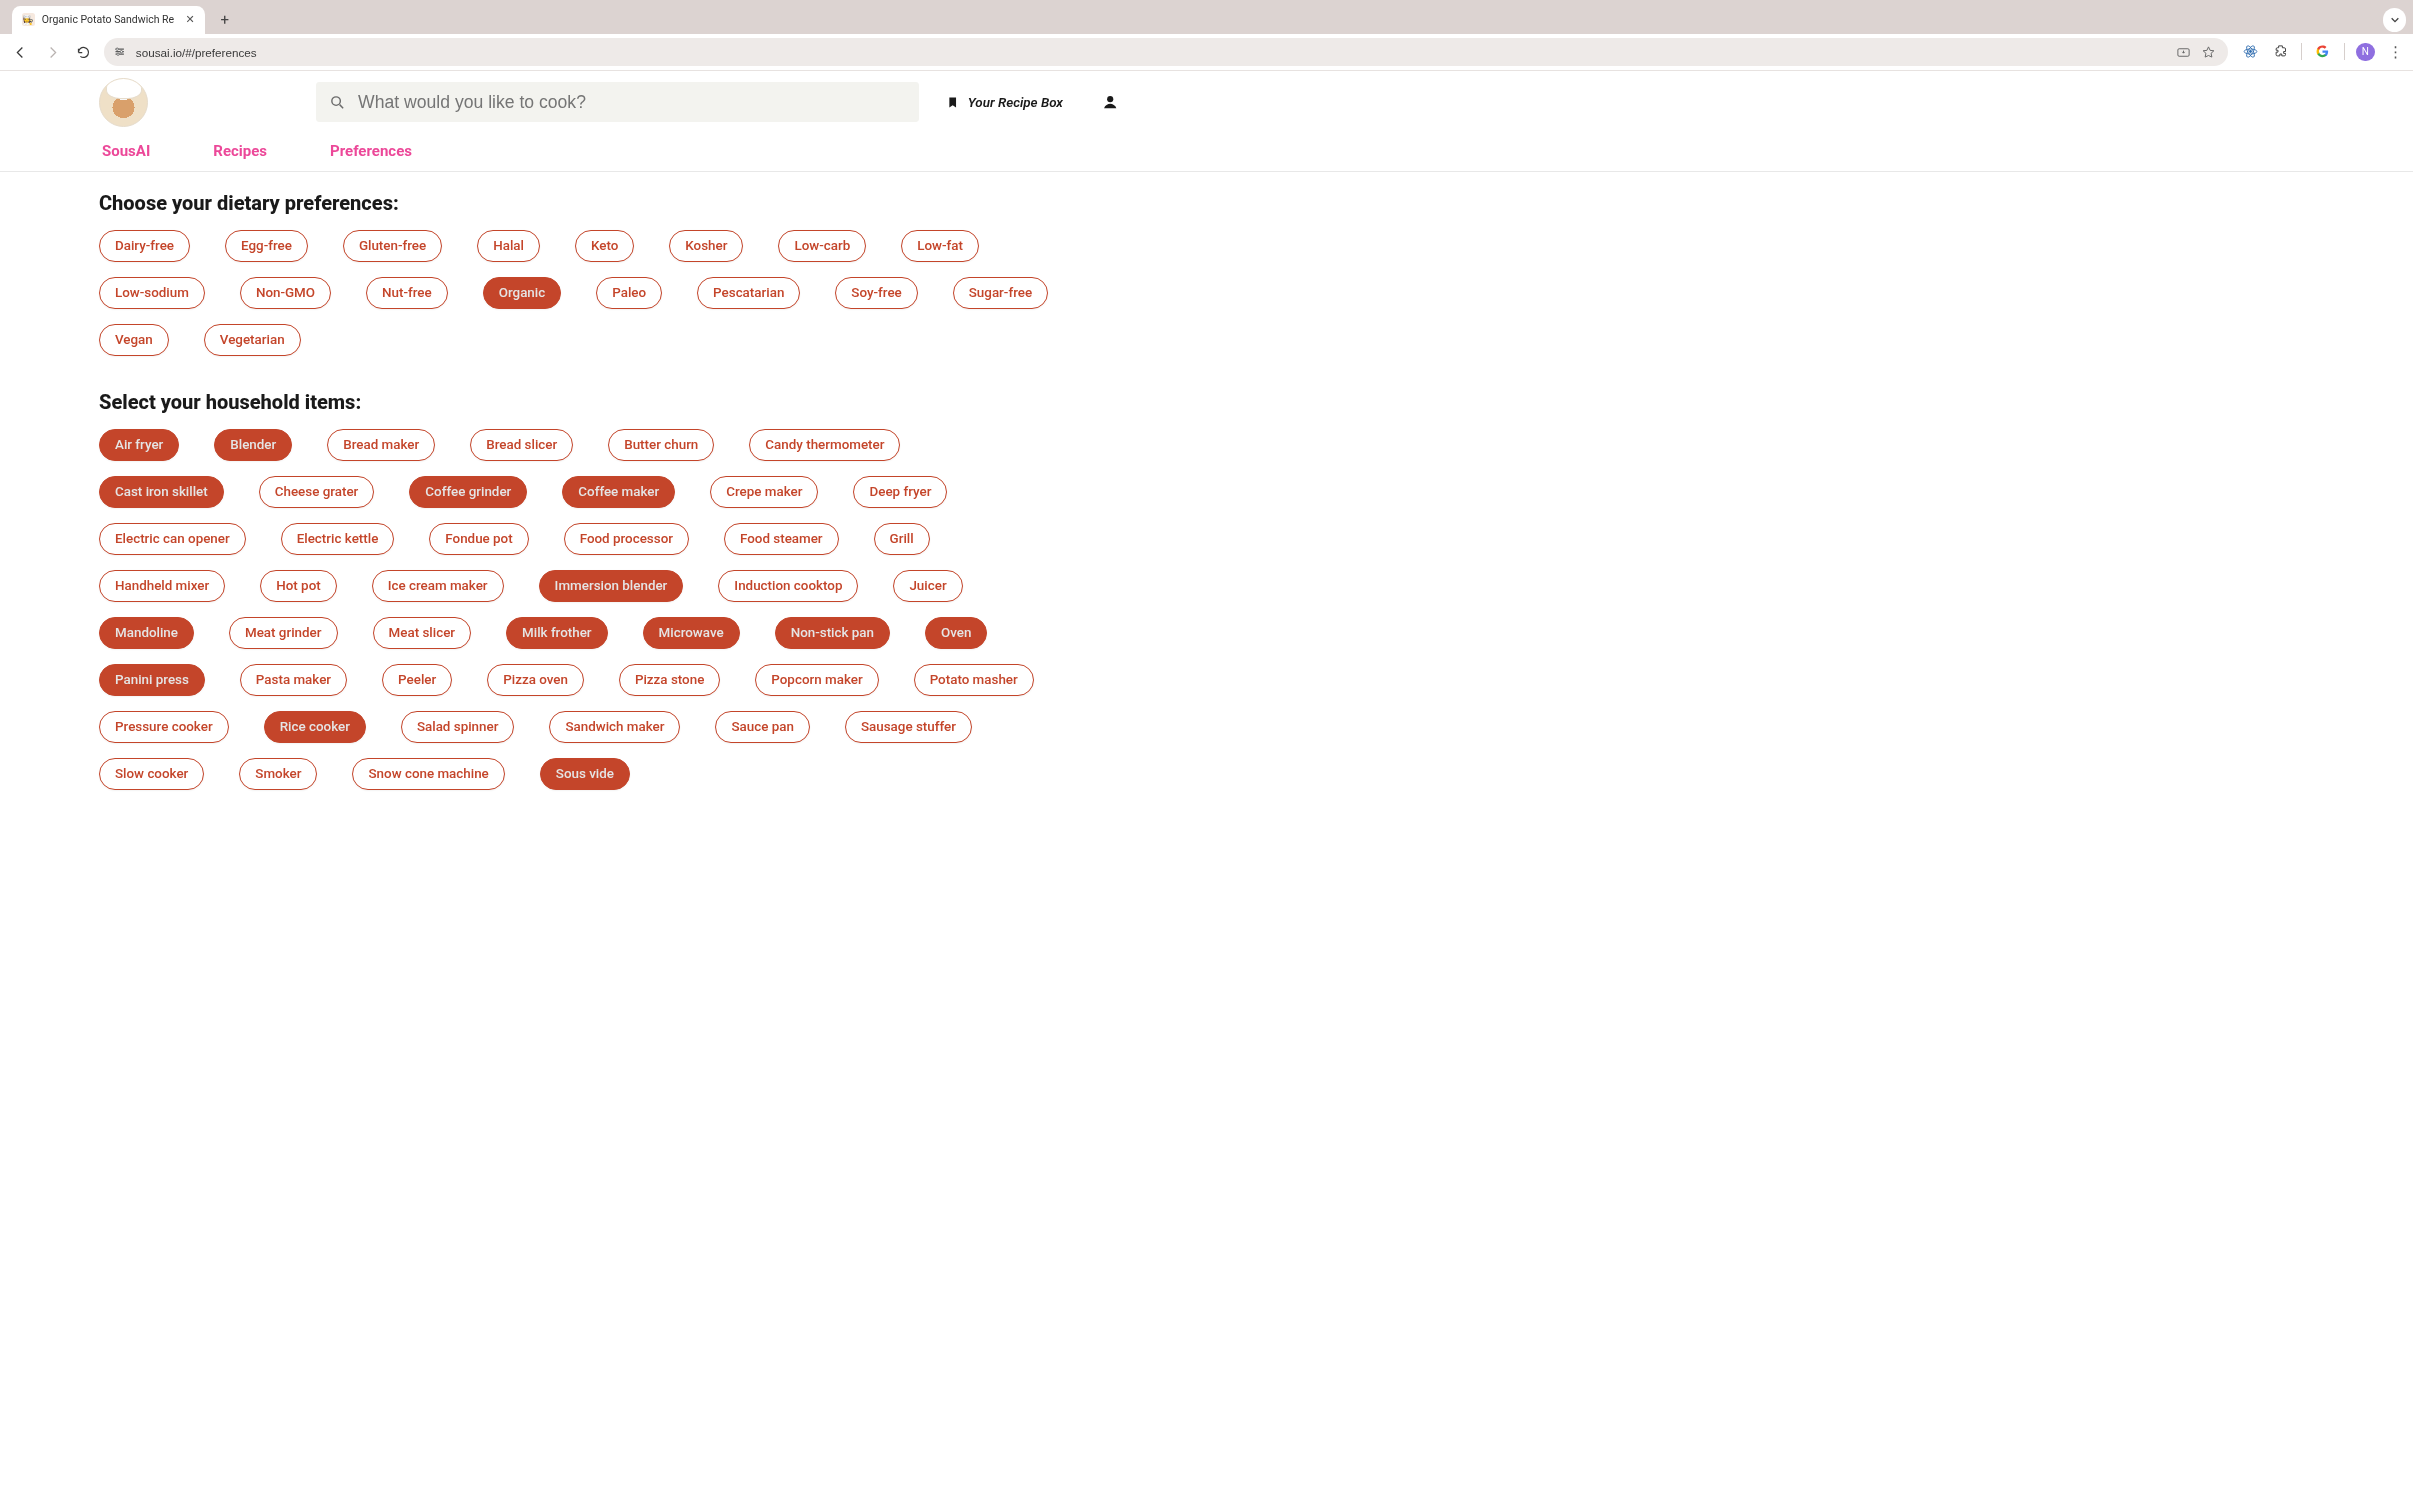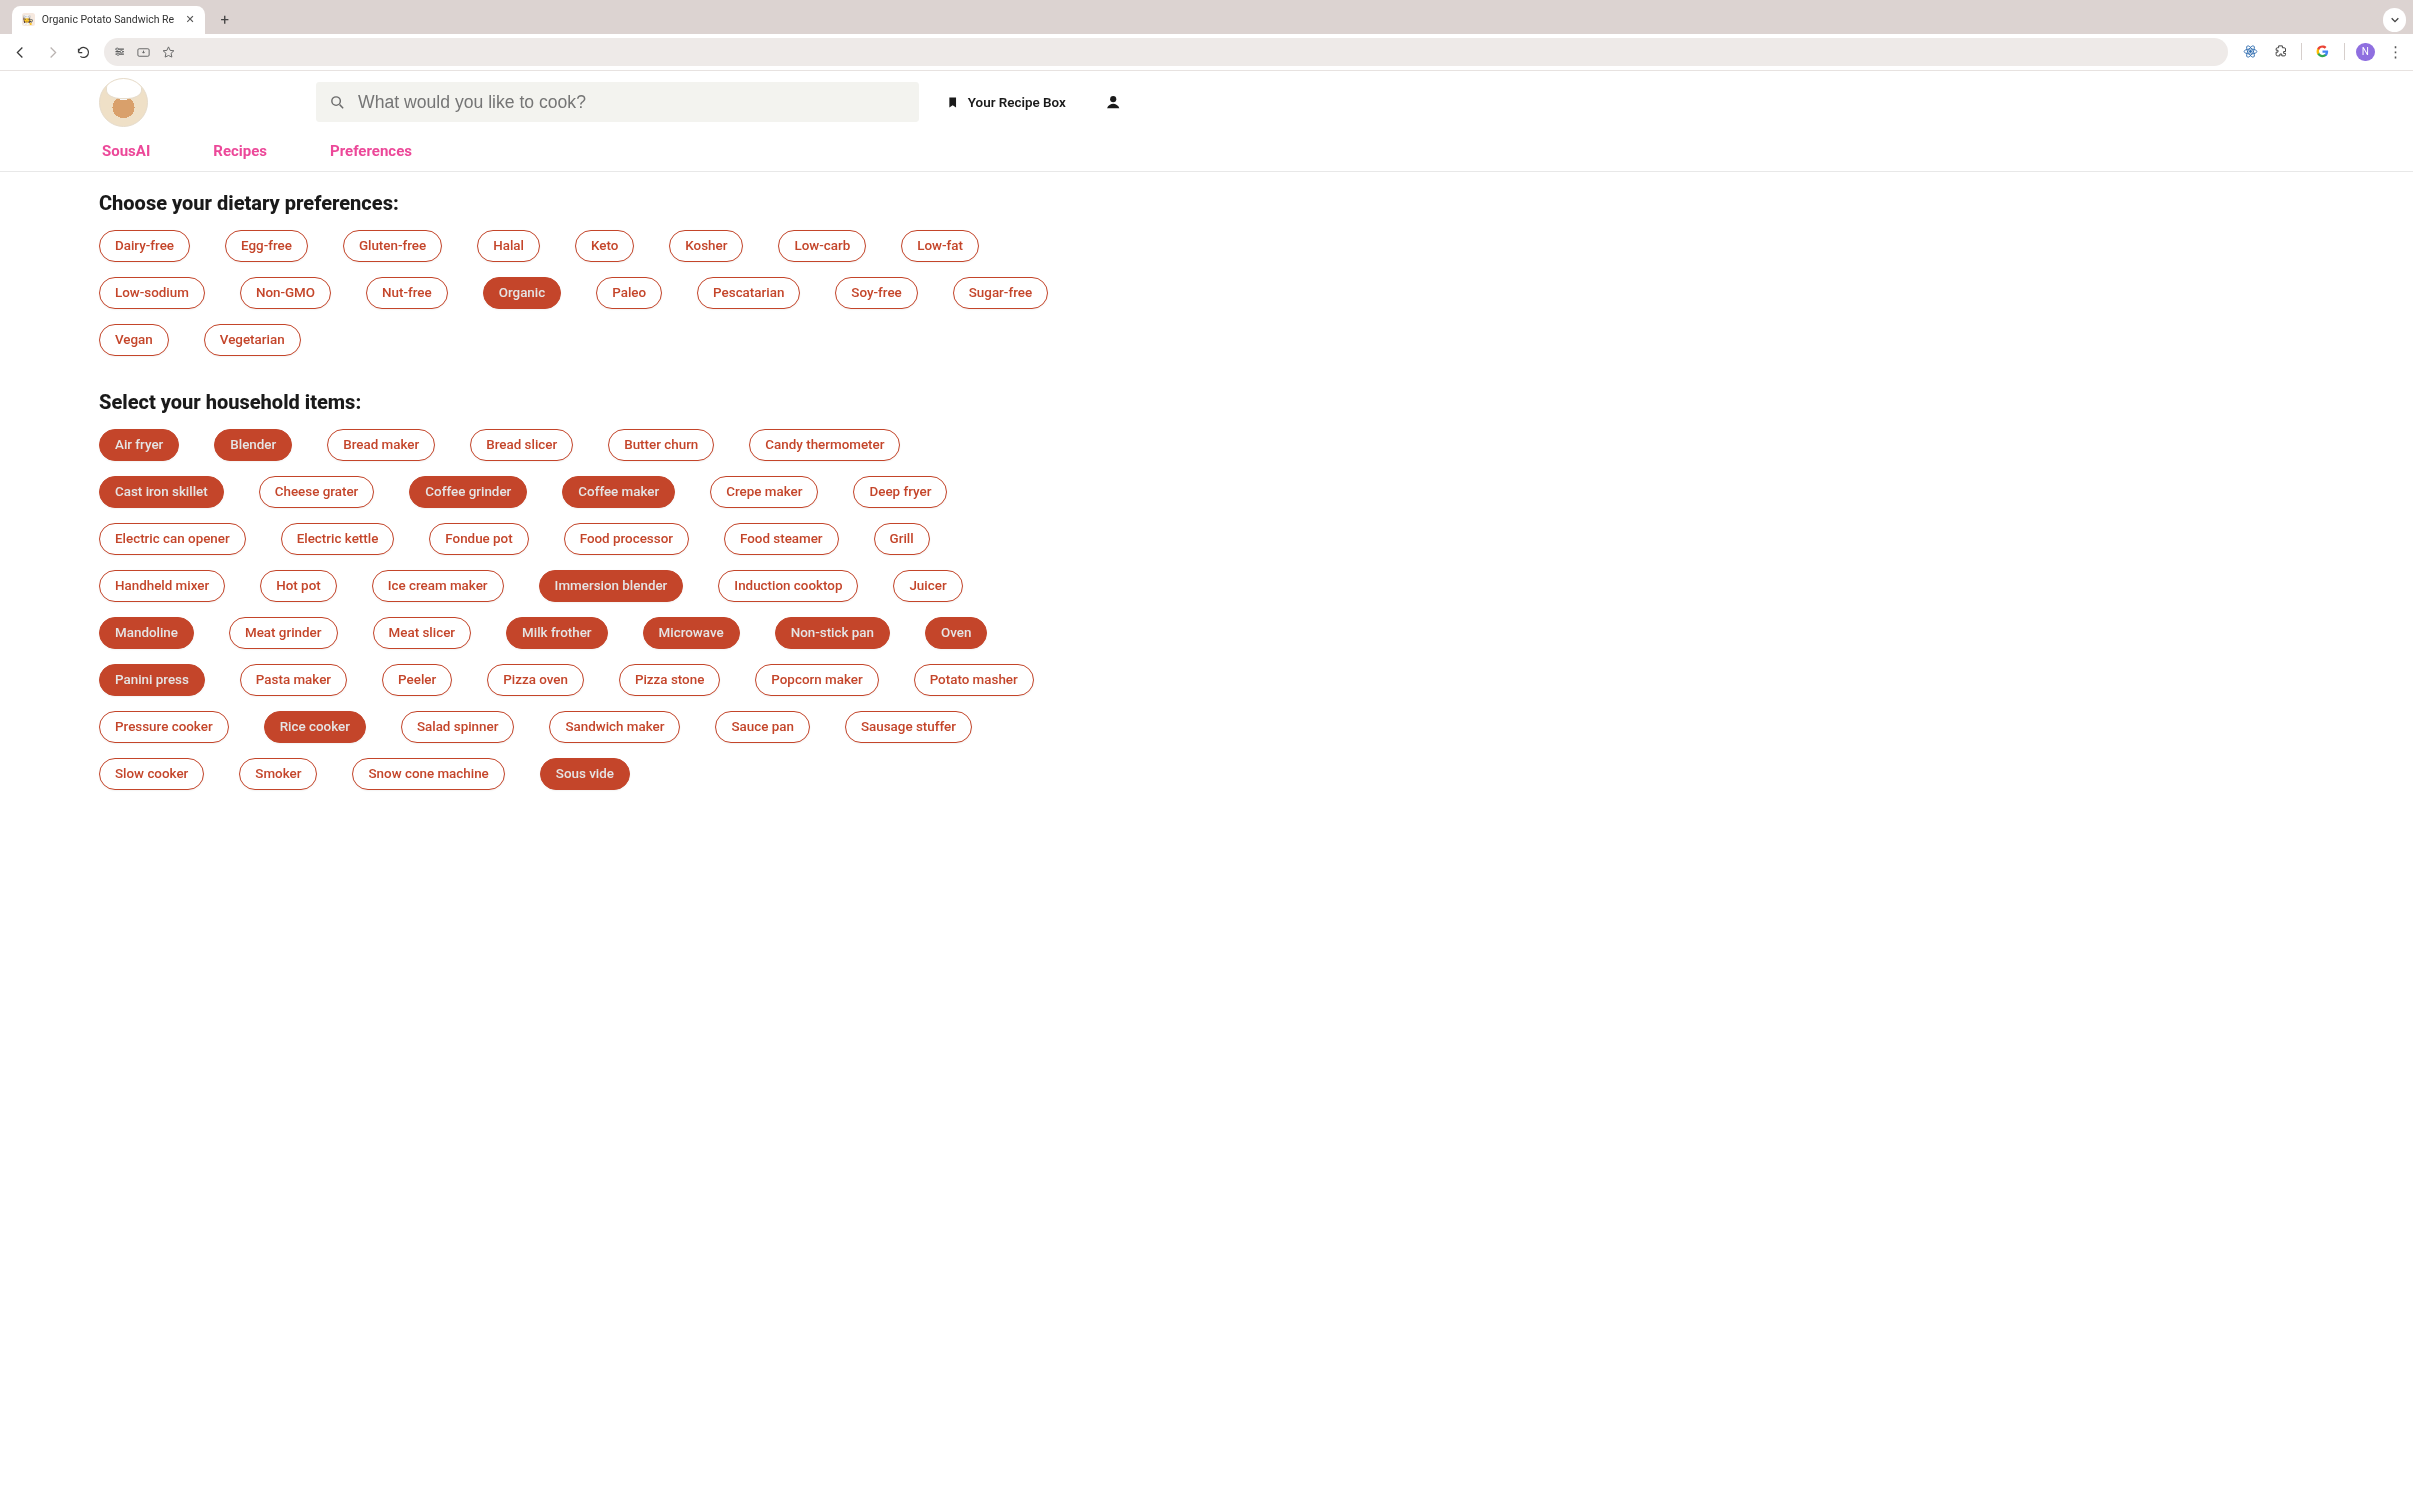"sousai.io/#/preferences" input { html: none -> <input> }
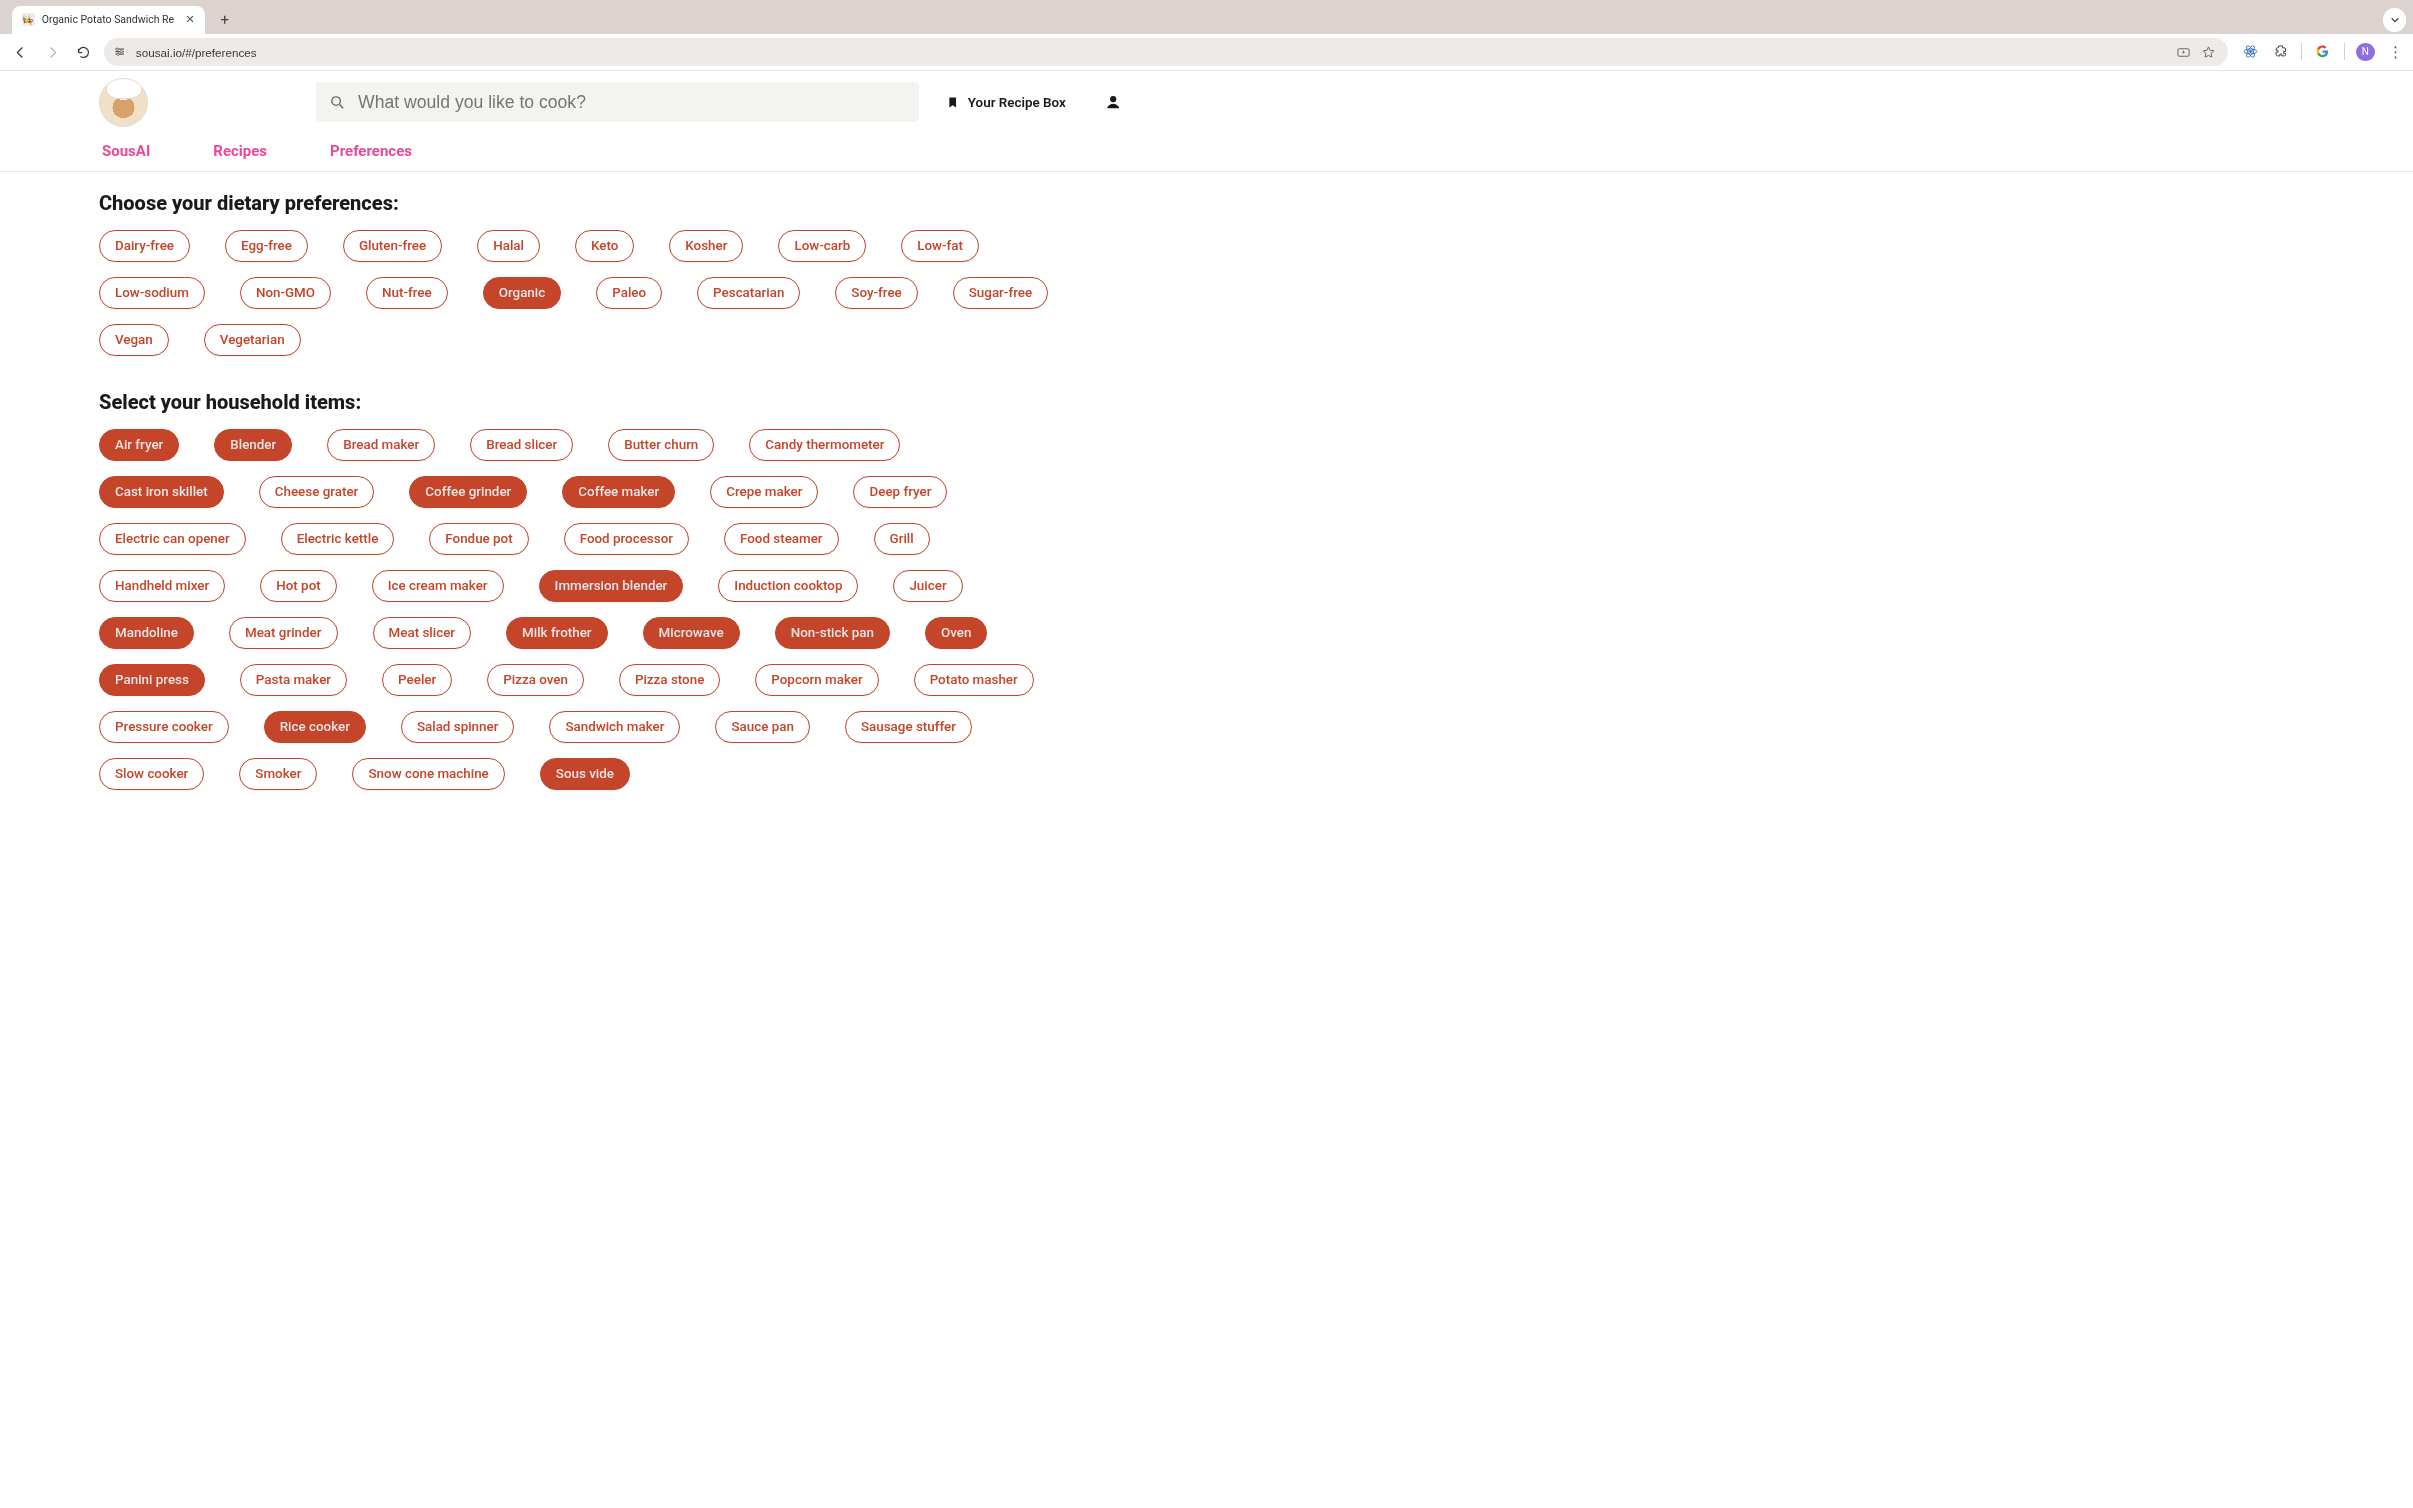"Your Recipe Box" .recipe-box { font-style: none -> italic }
